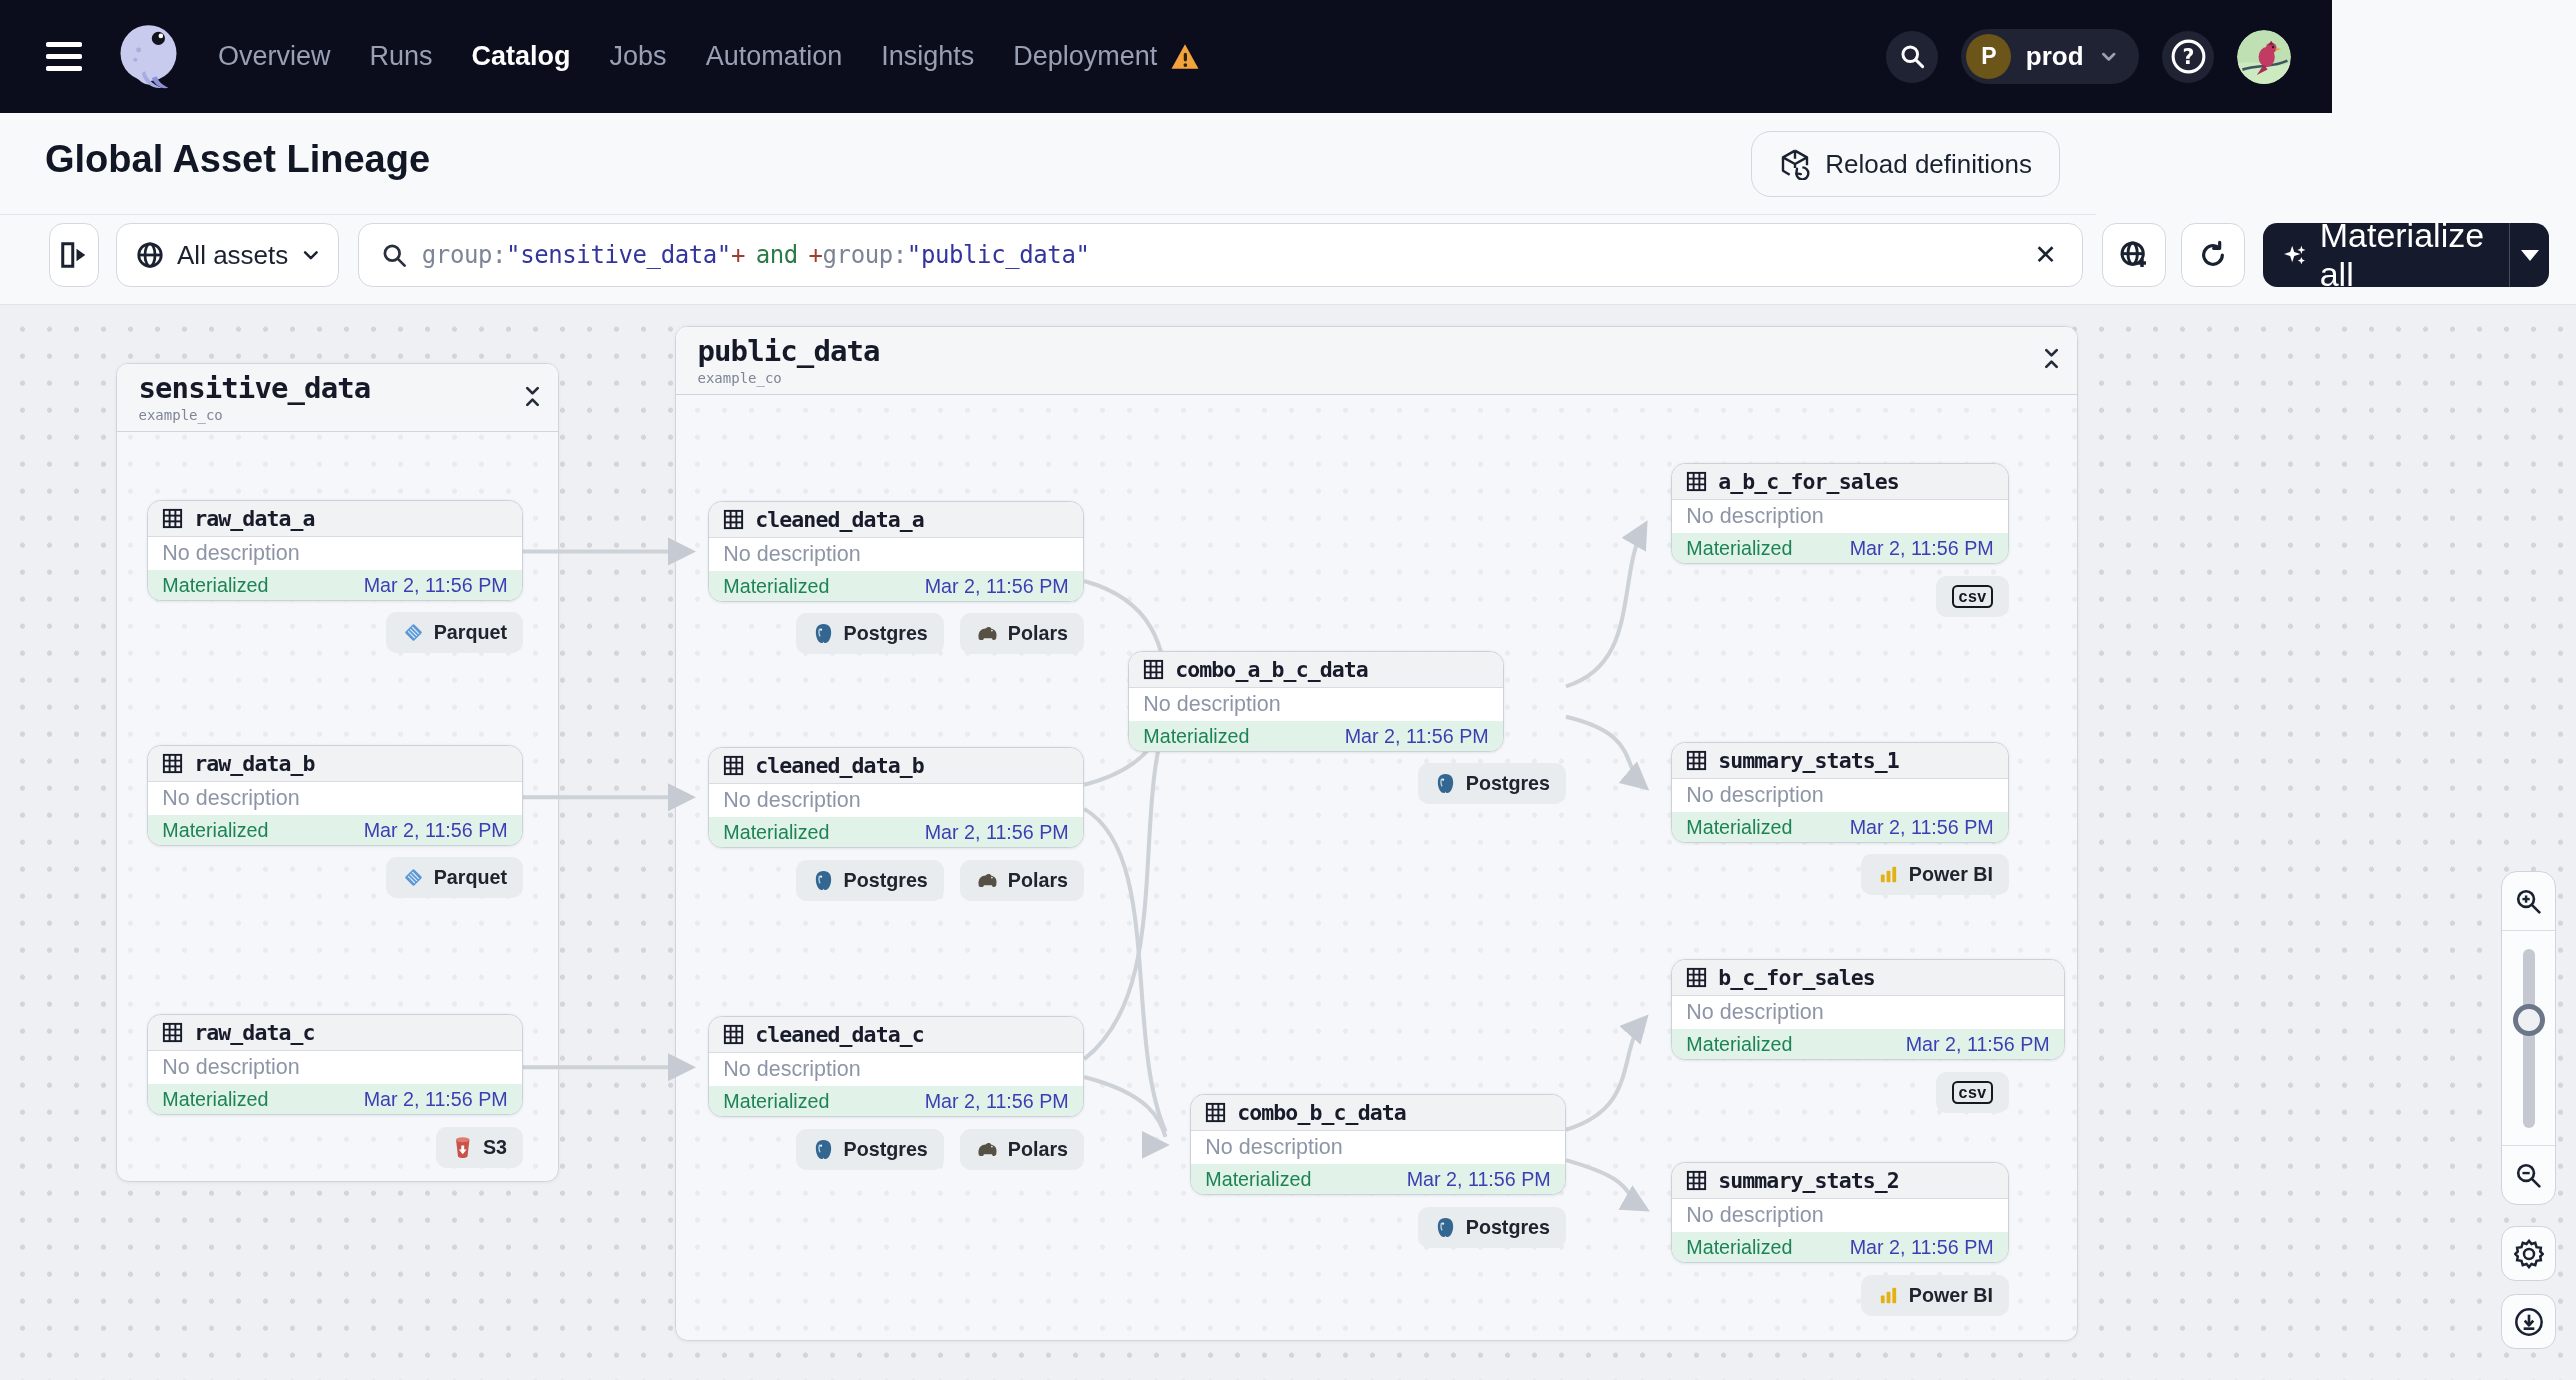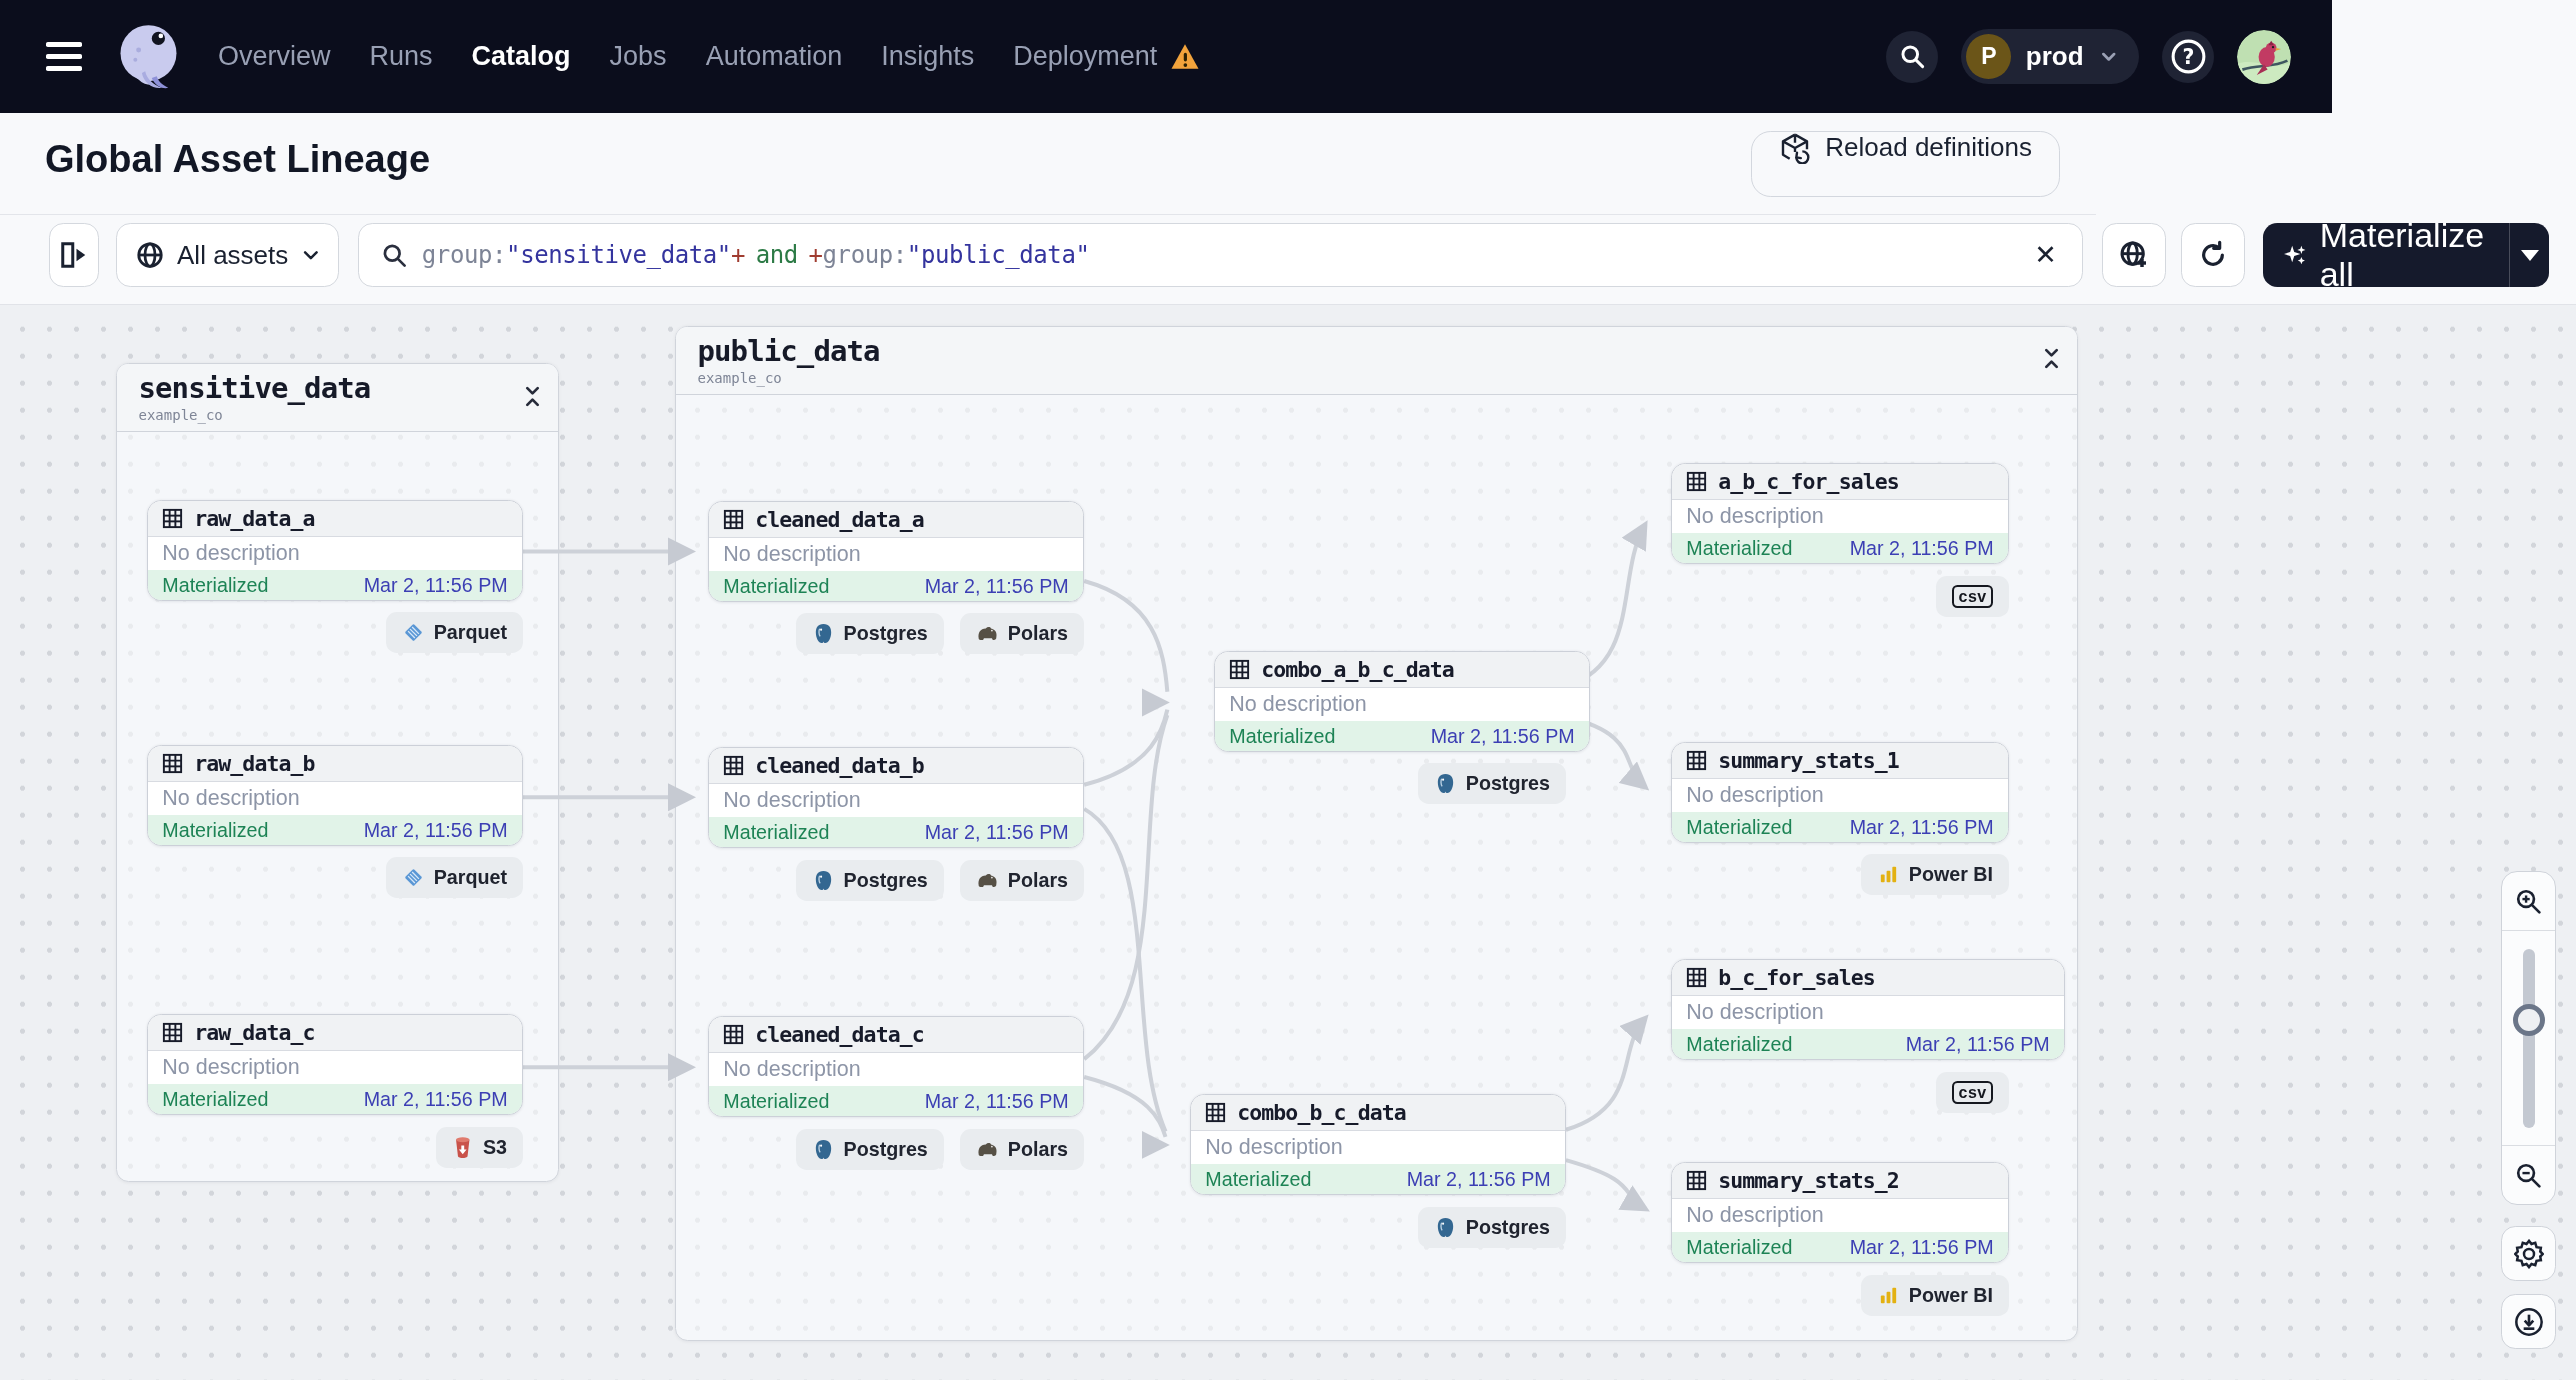"Reload definitions" .reload-btn { align-items: flex-start -> center }
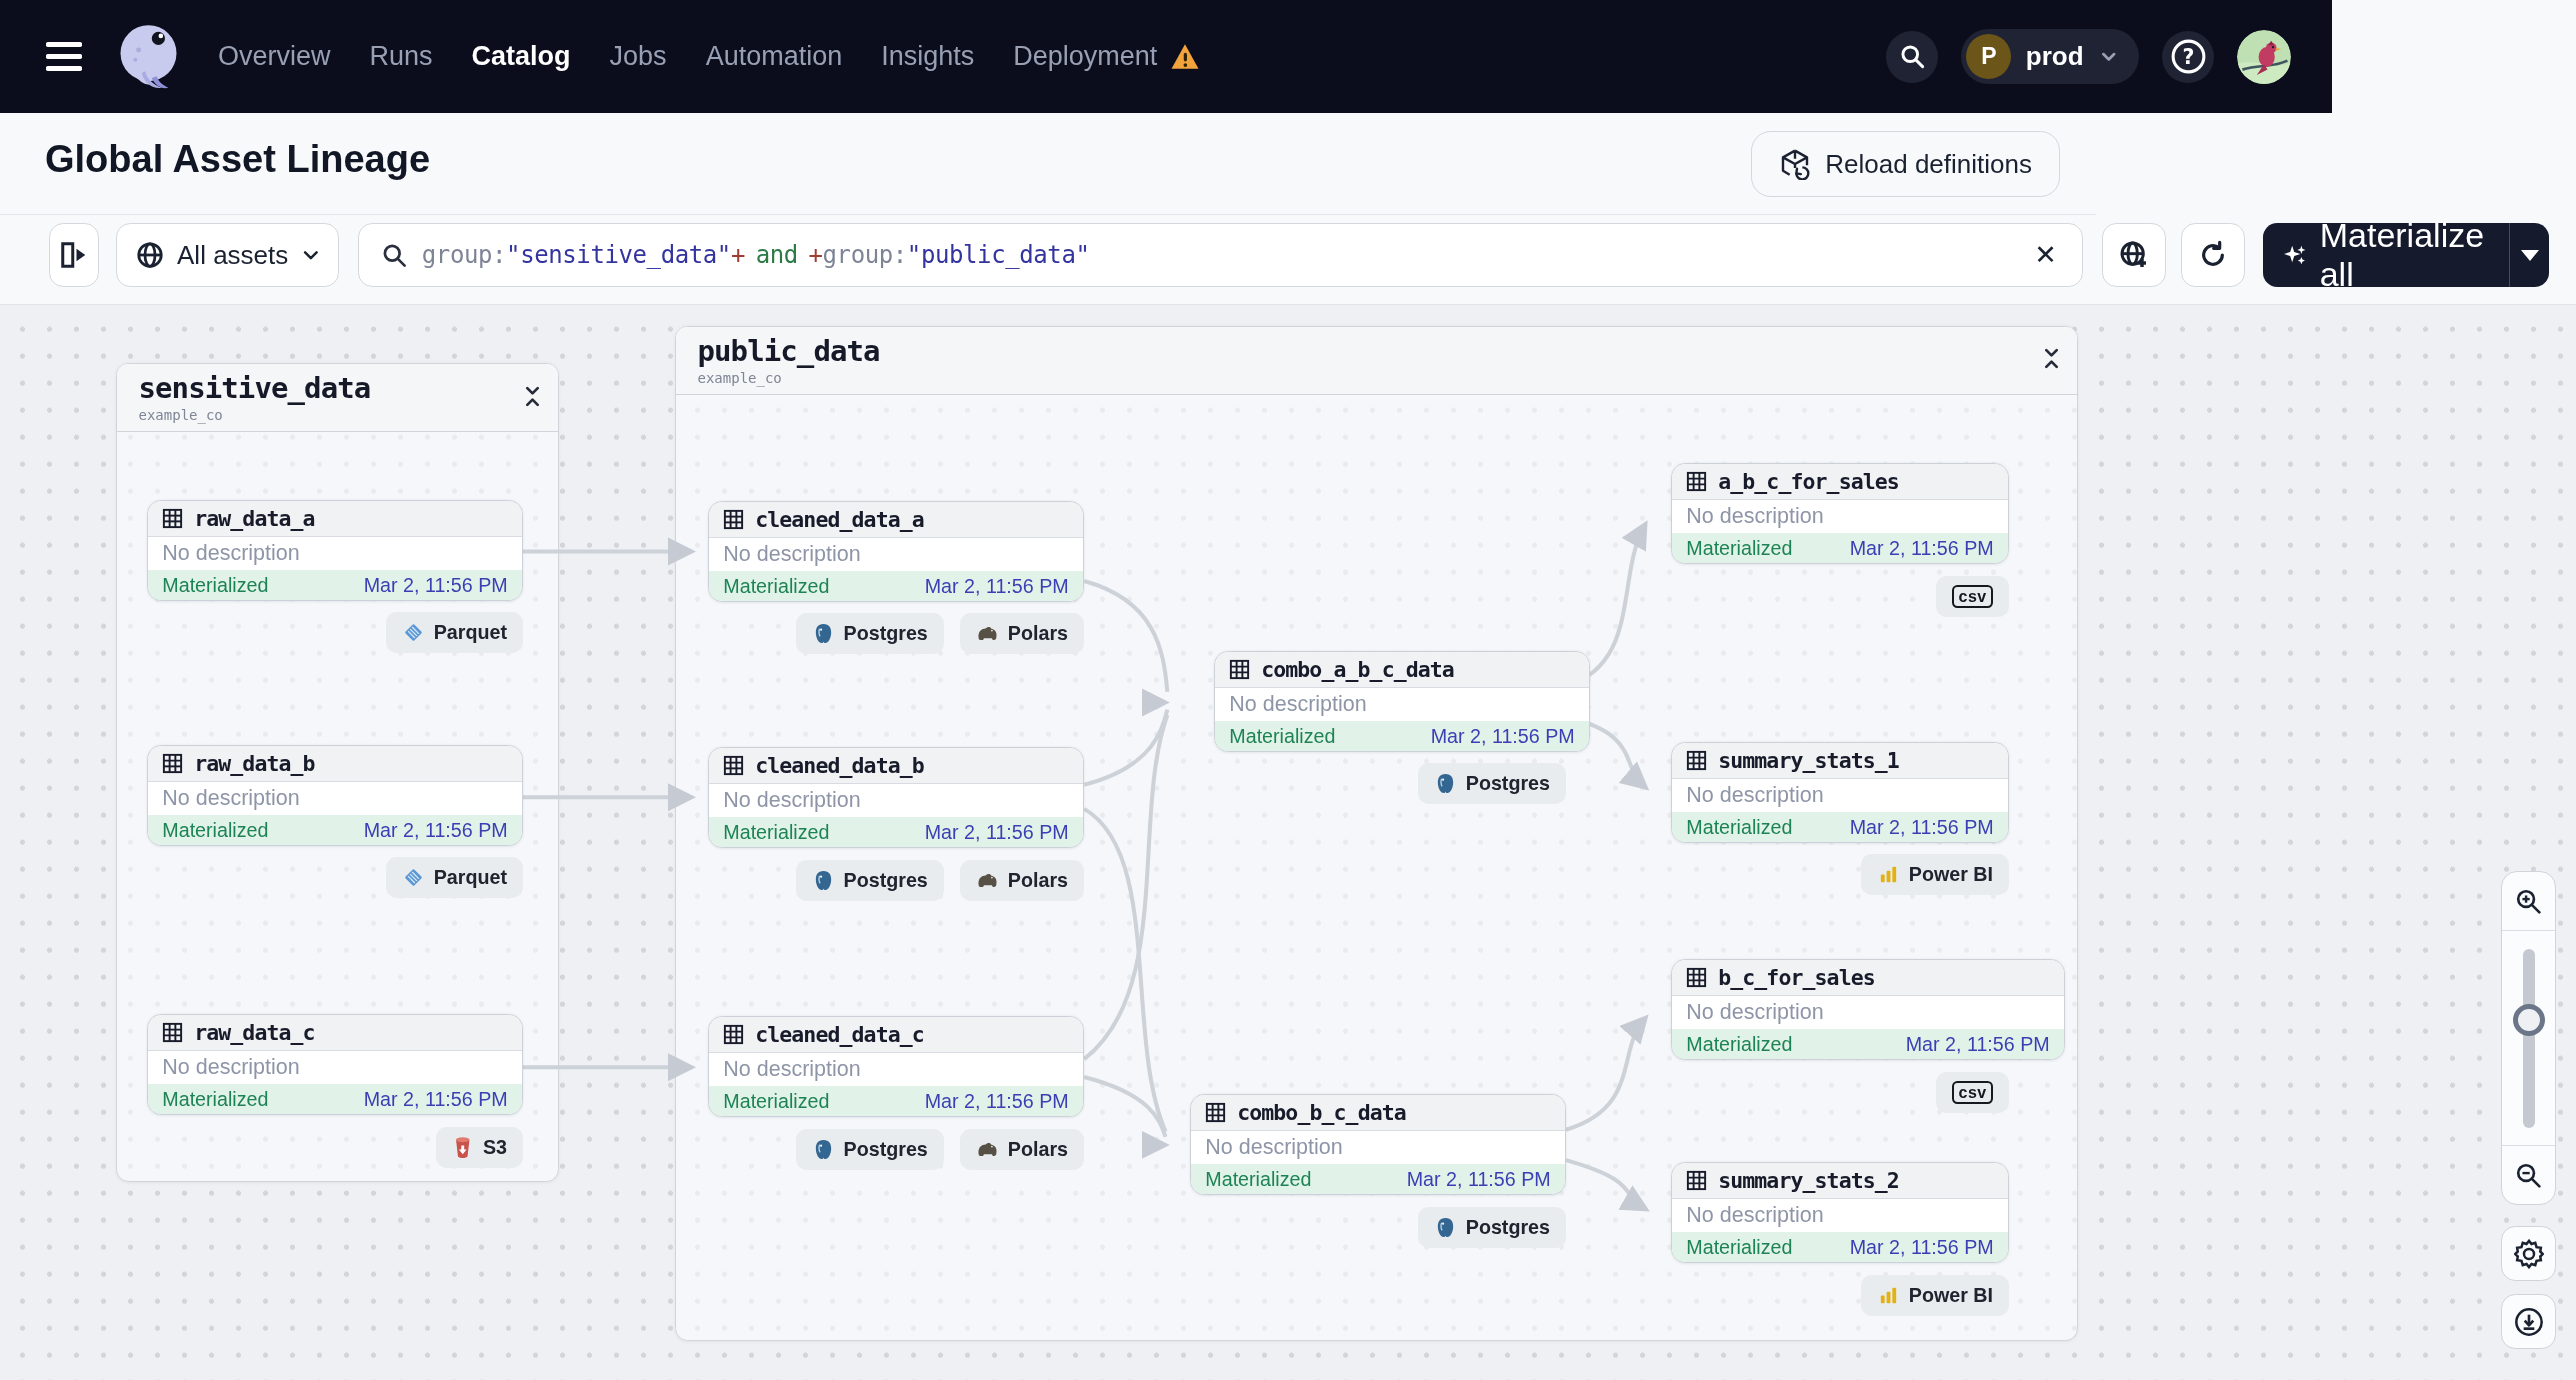"combo_a_b_c_data" div.node { left: 1214px -> 1128px }
